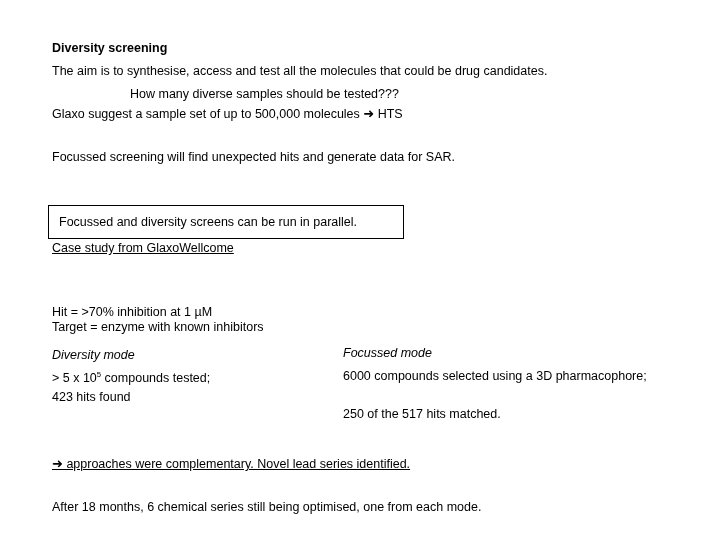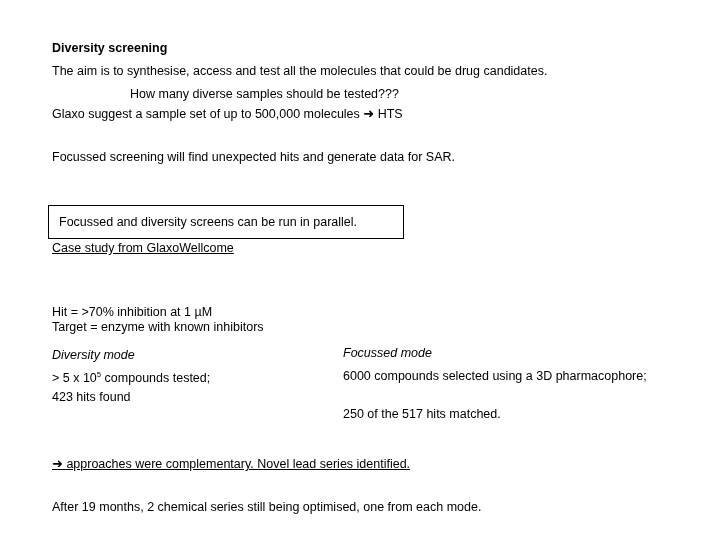"After 19 months, 2 chemical" div.tx { text: 19 months, 2 -> 18 months, 6 }
